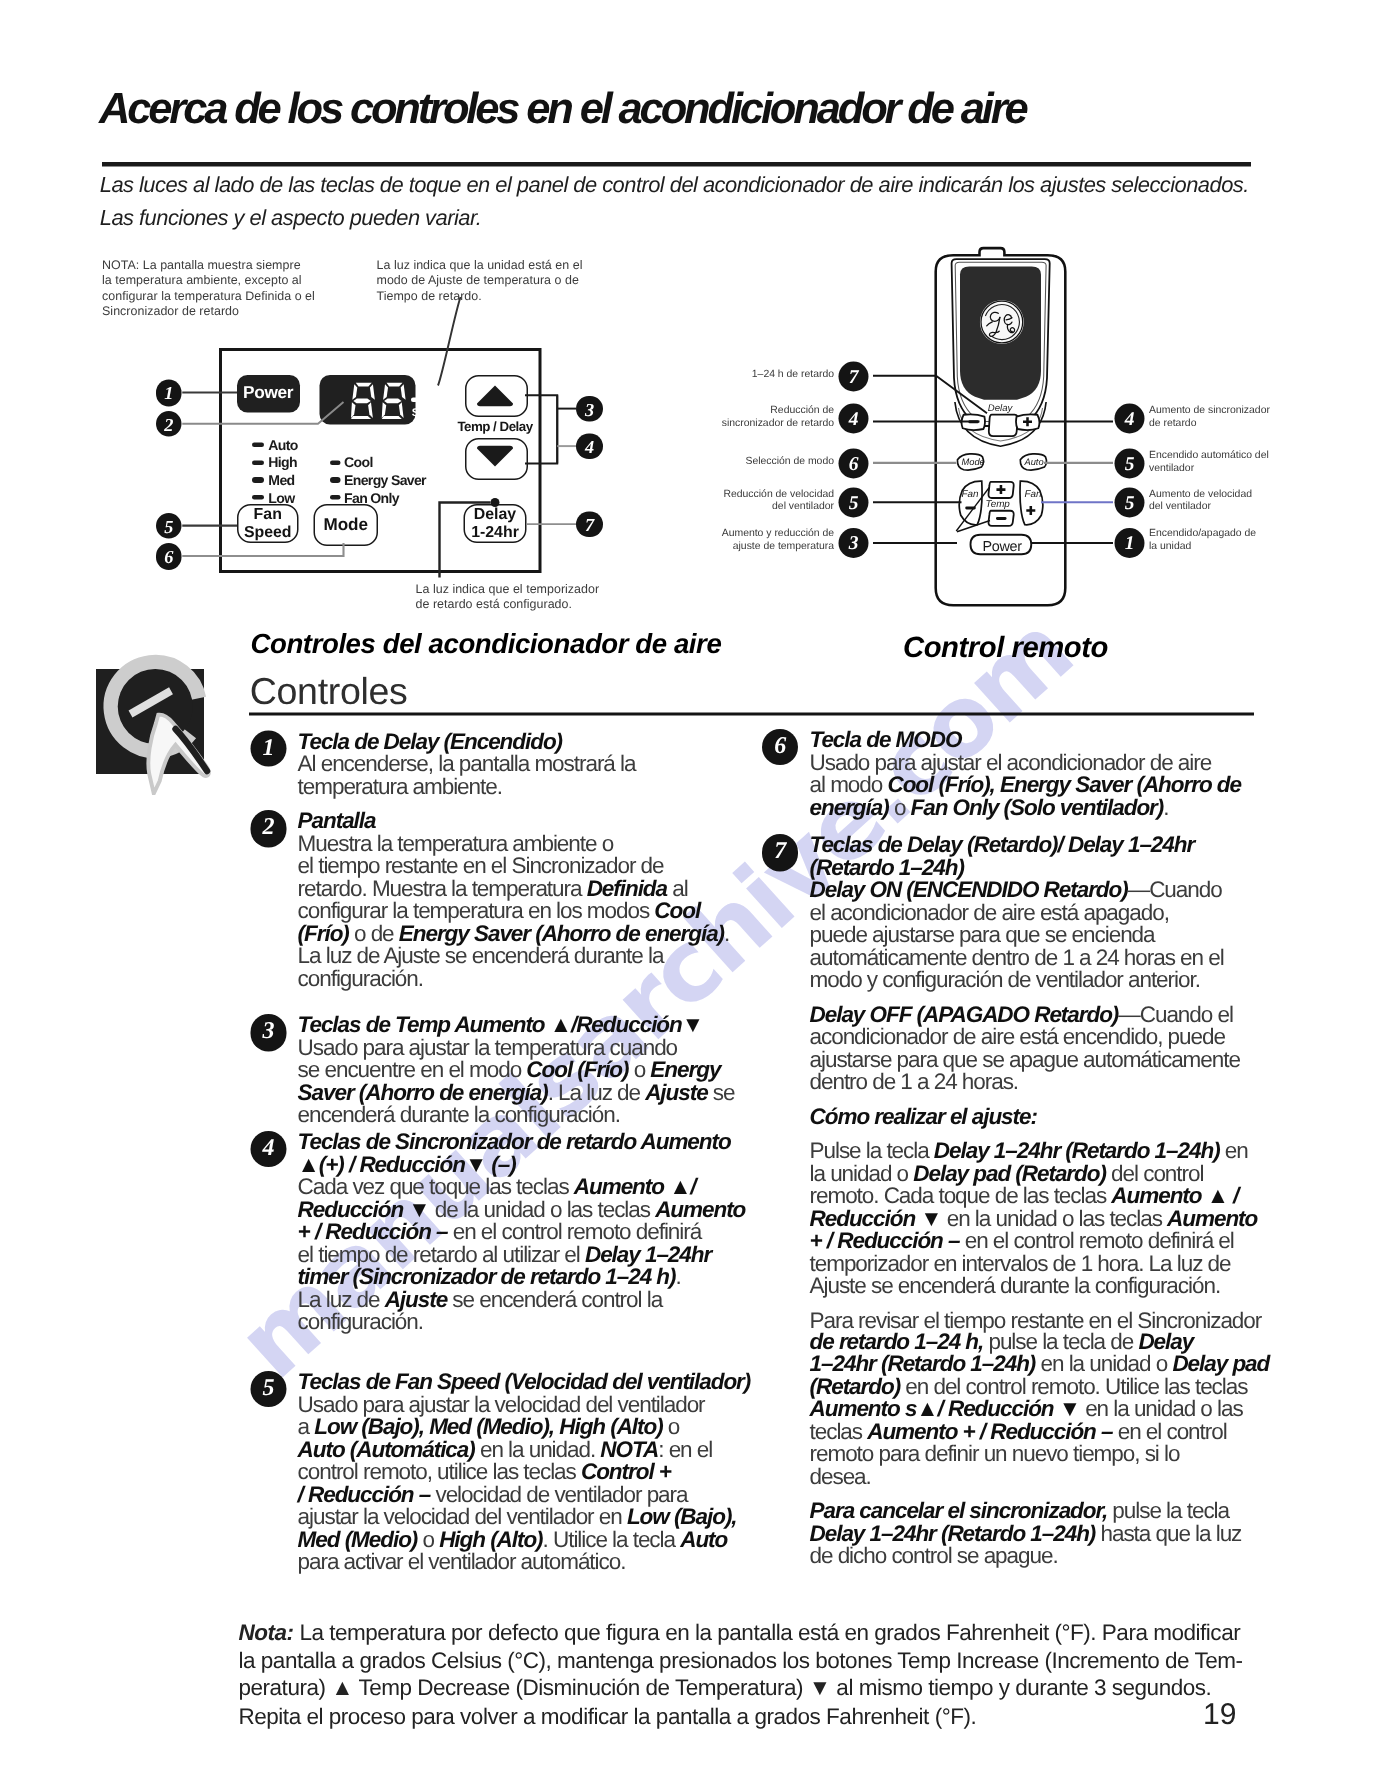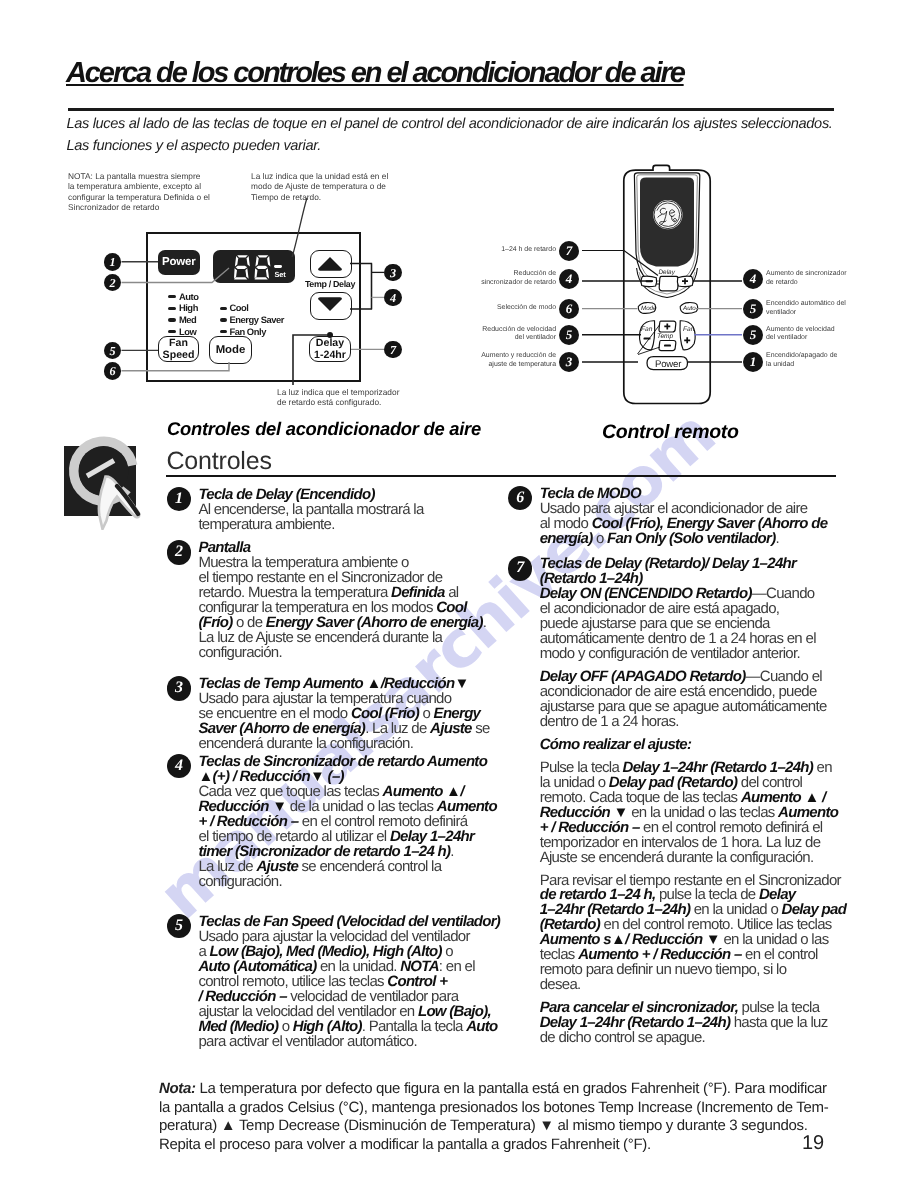"Acerca de los controles en" #page-title { text-decoration: underline -> none }
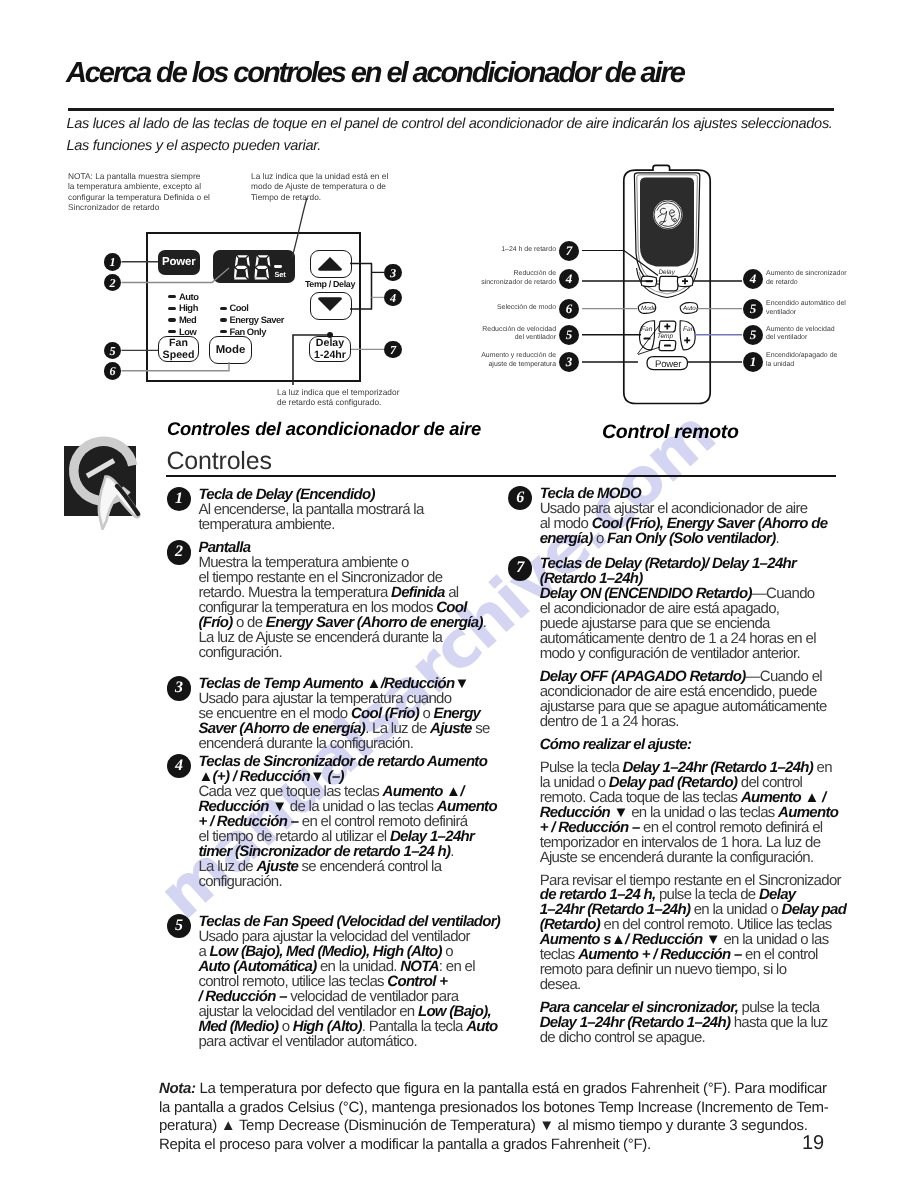"Set" div.abs { width: 82px -> 64px }
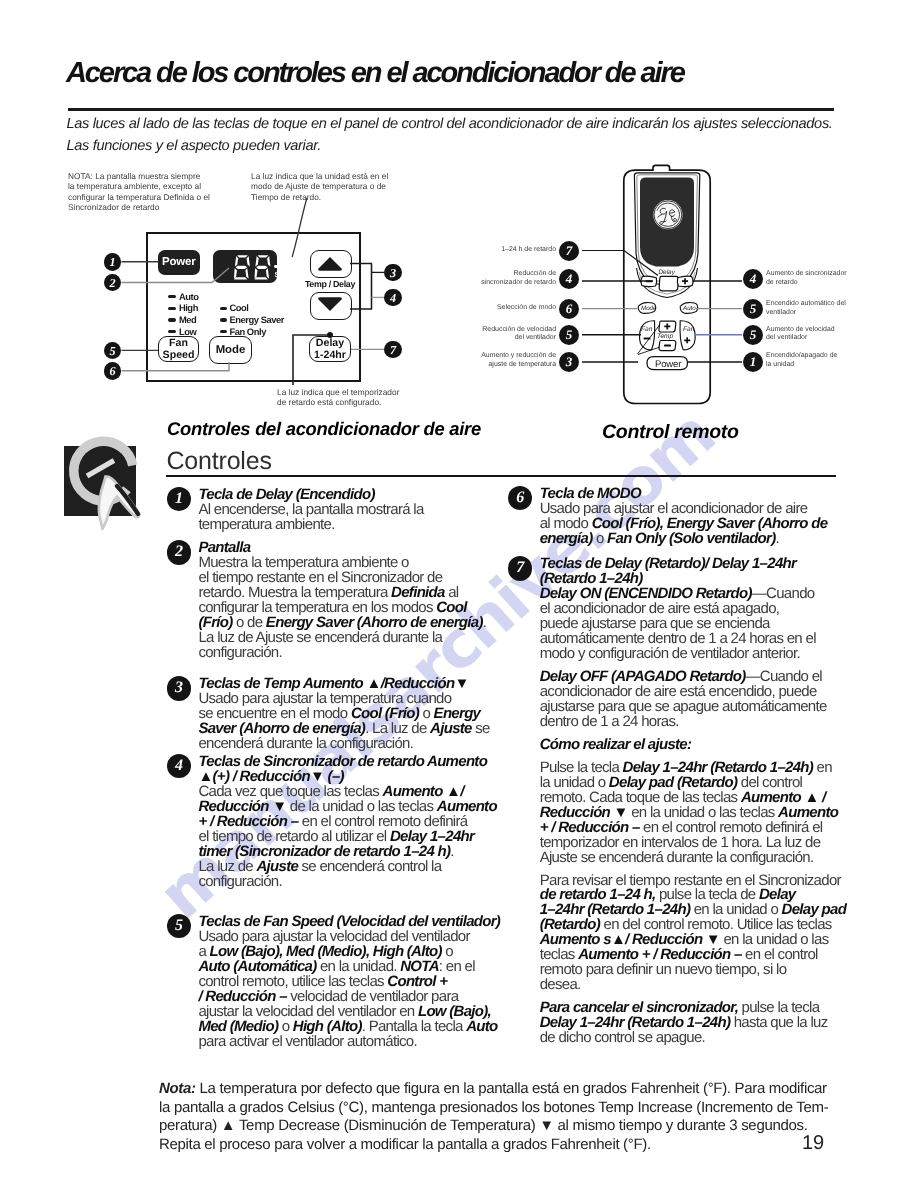". Pantalla la tecla" span { text: Pantalla -> Utilice }
